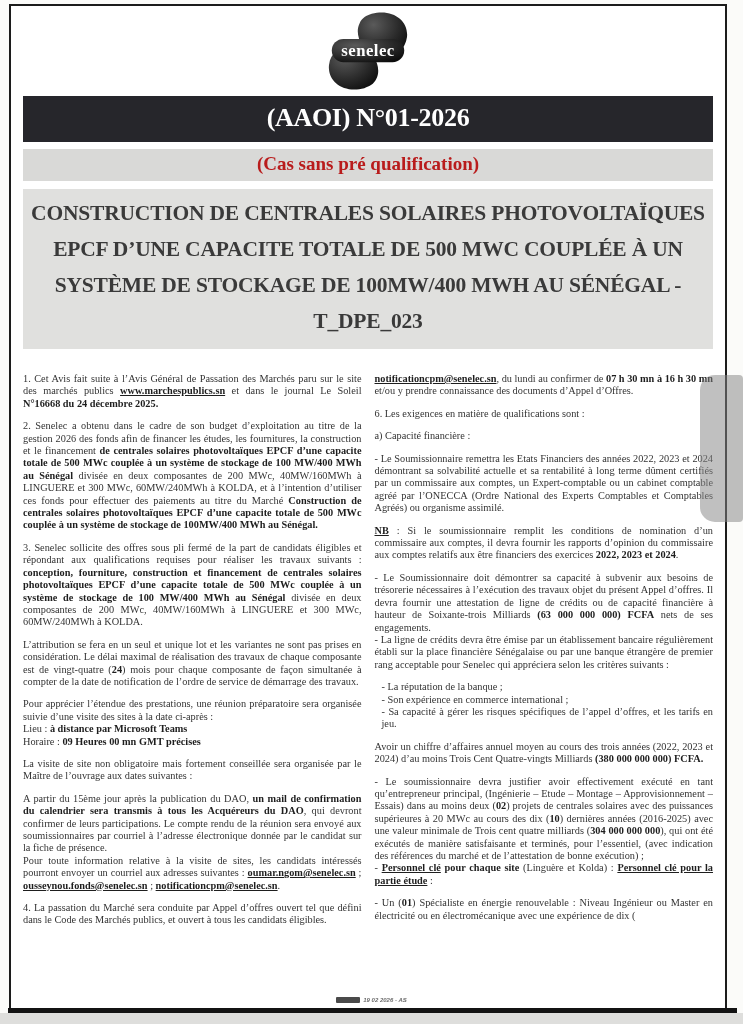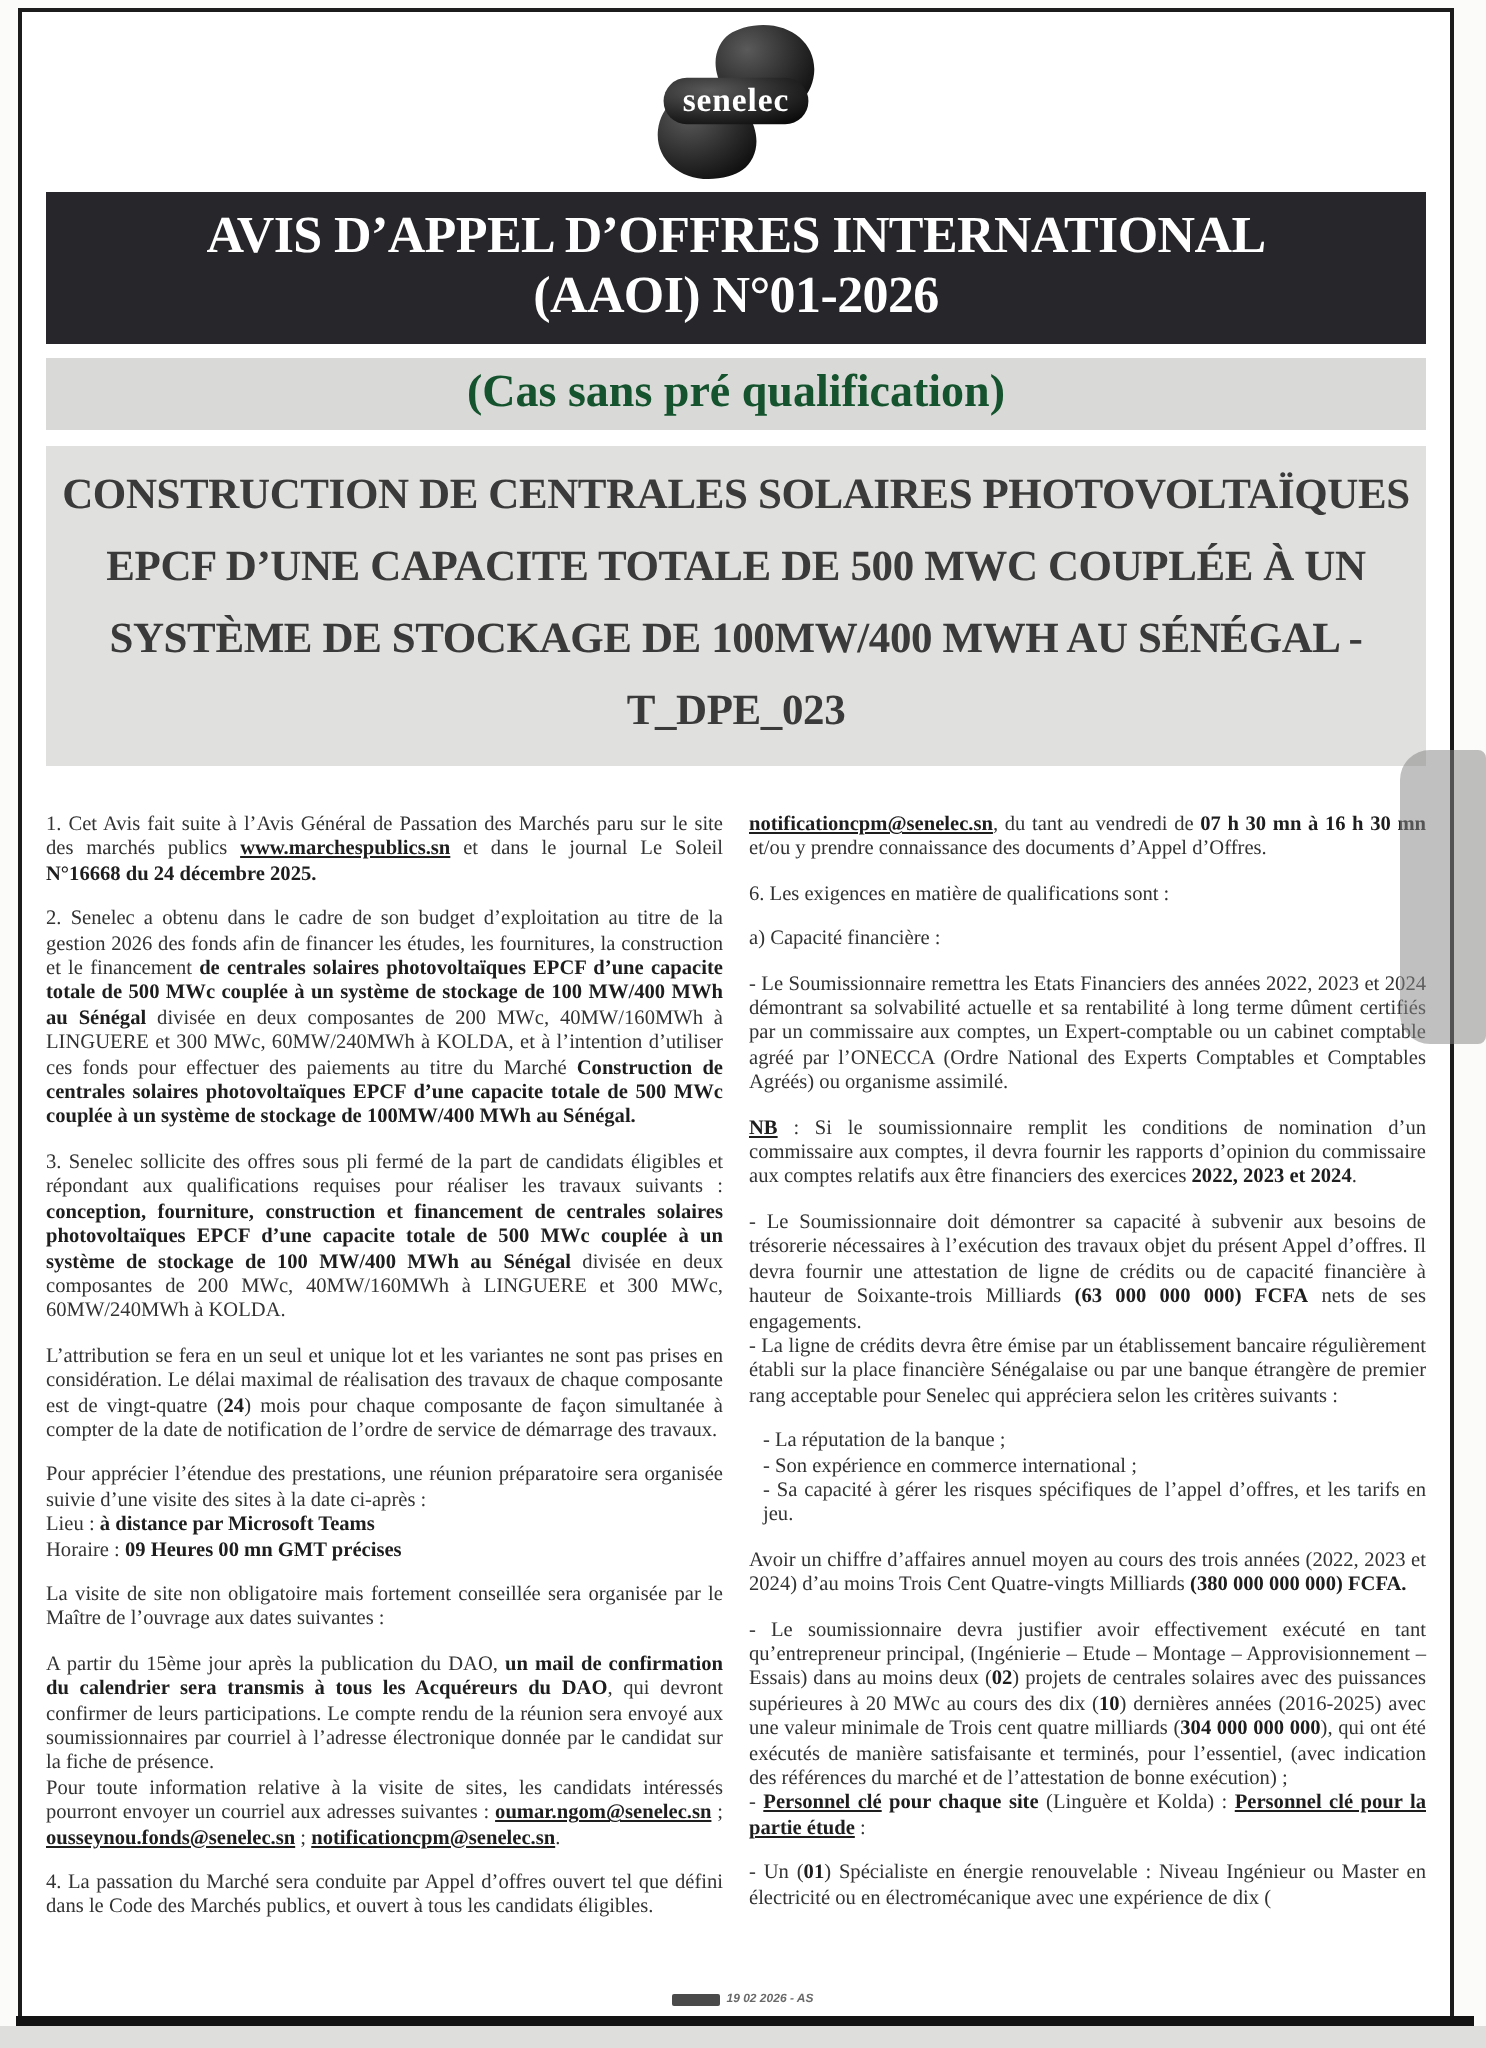"AVIS D’APPEL D’OFFRES INTERNATIONAL" div.l1 { html: <div>AVIS D’APPEL D’OFFRES INTERNATIONAL</div> -> none }
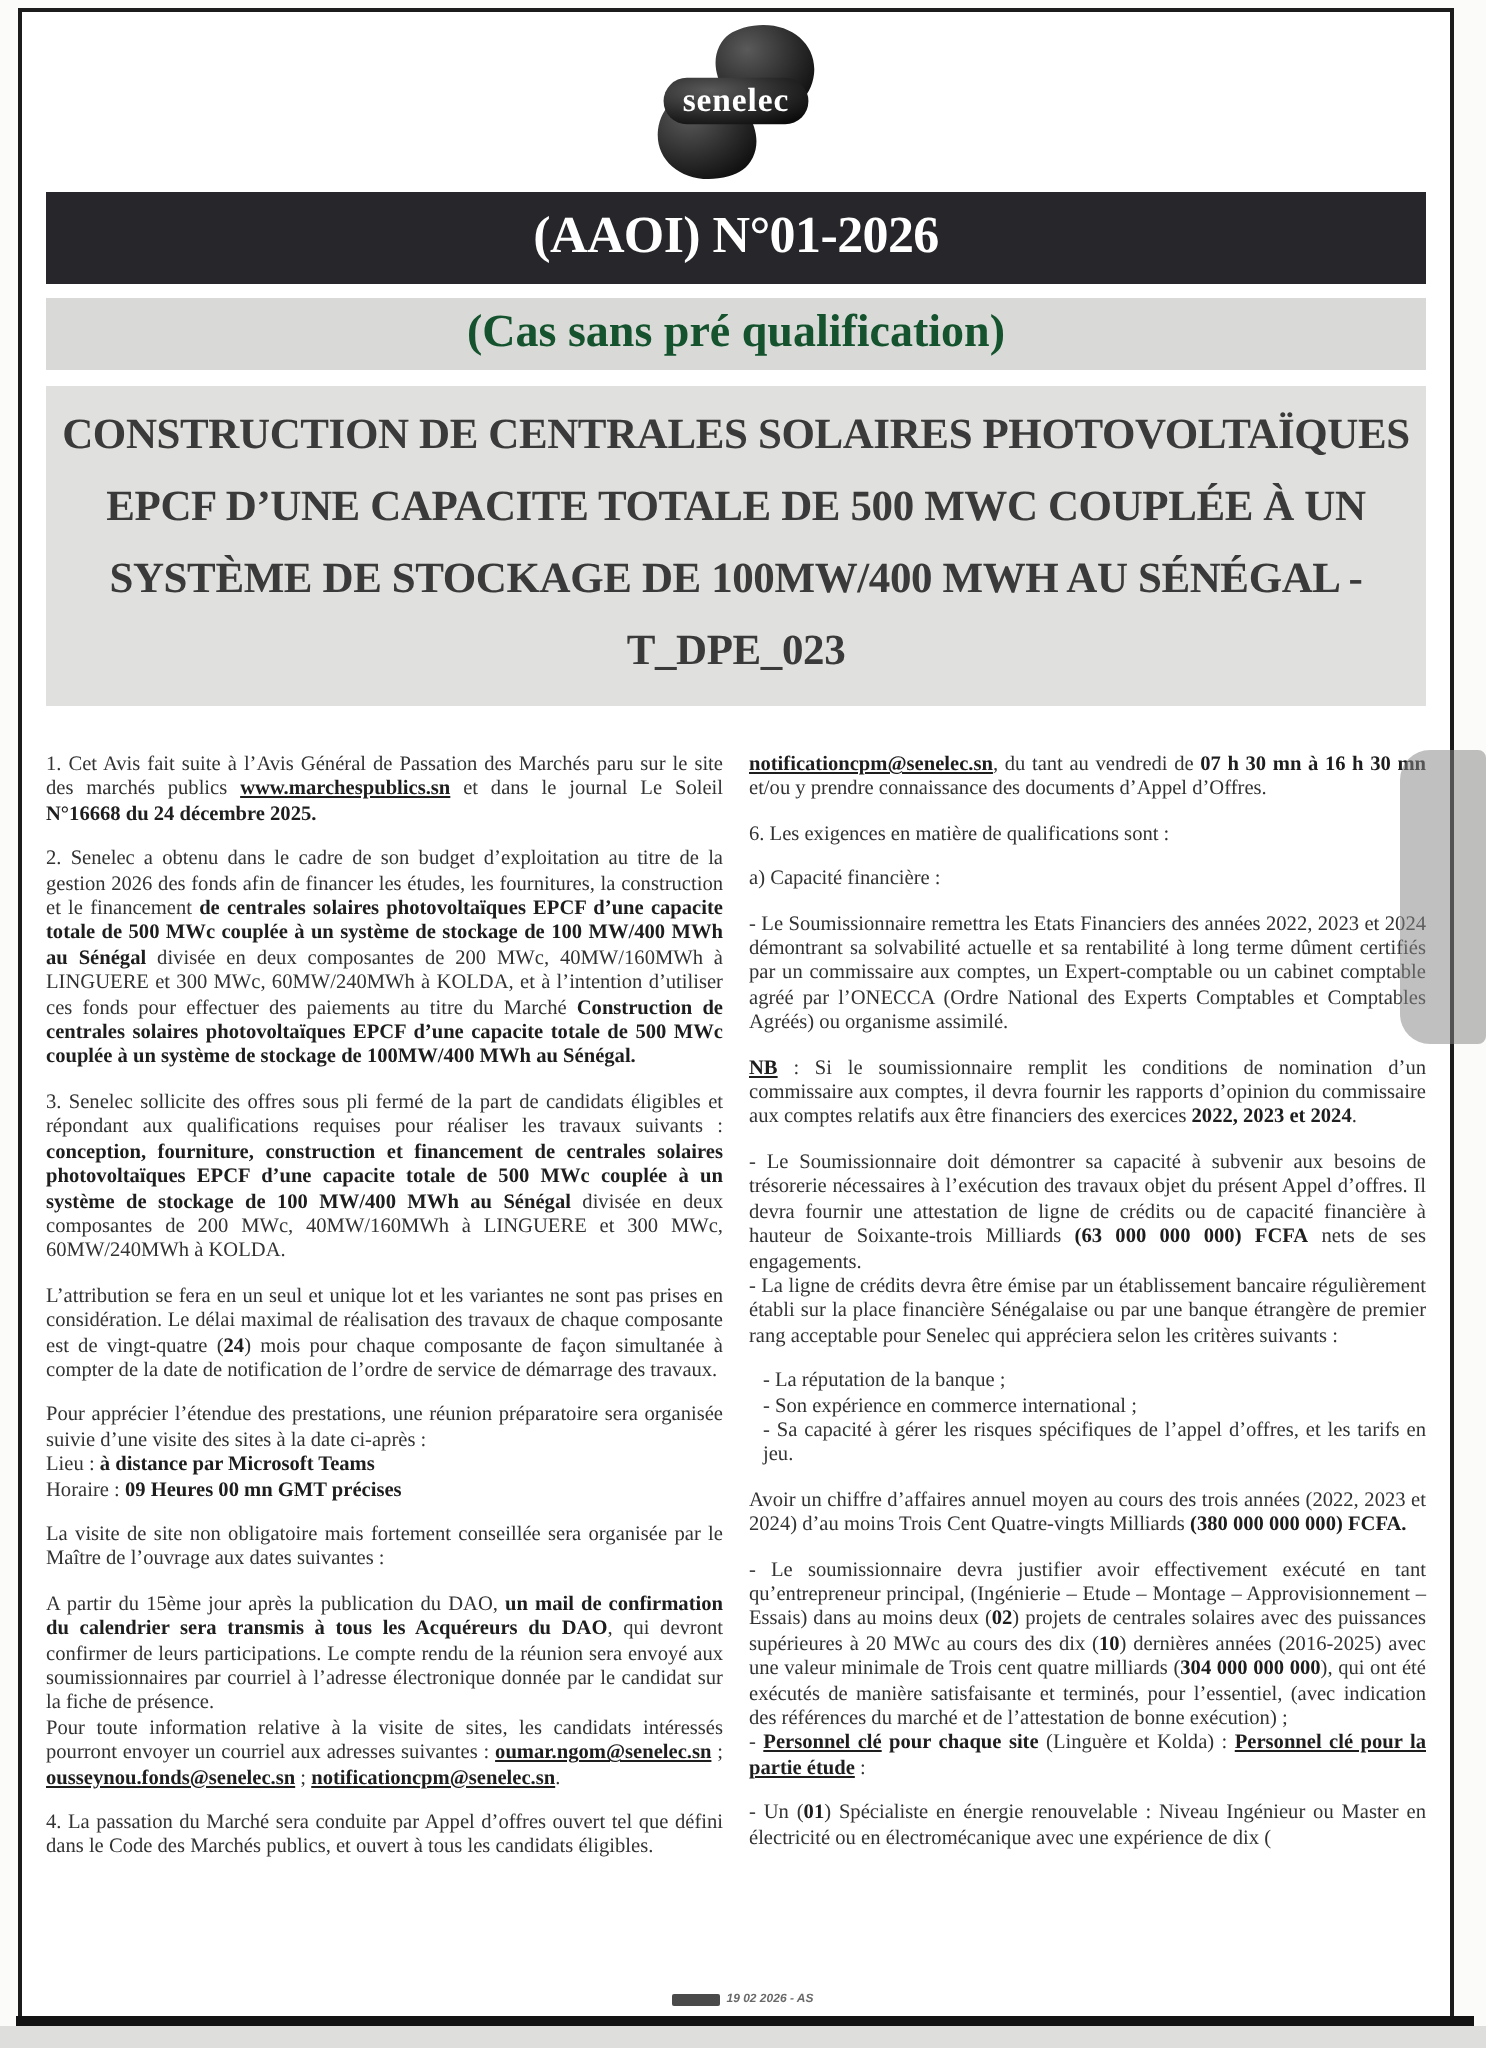"(Cas sans pré qualification)" .subbanner { color: #14532d -> #b91c1c; font-size: 23px -> 19px }
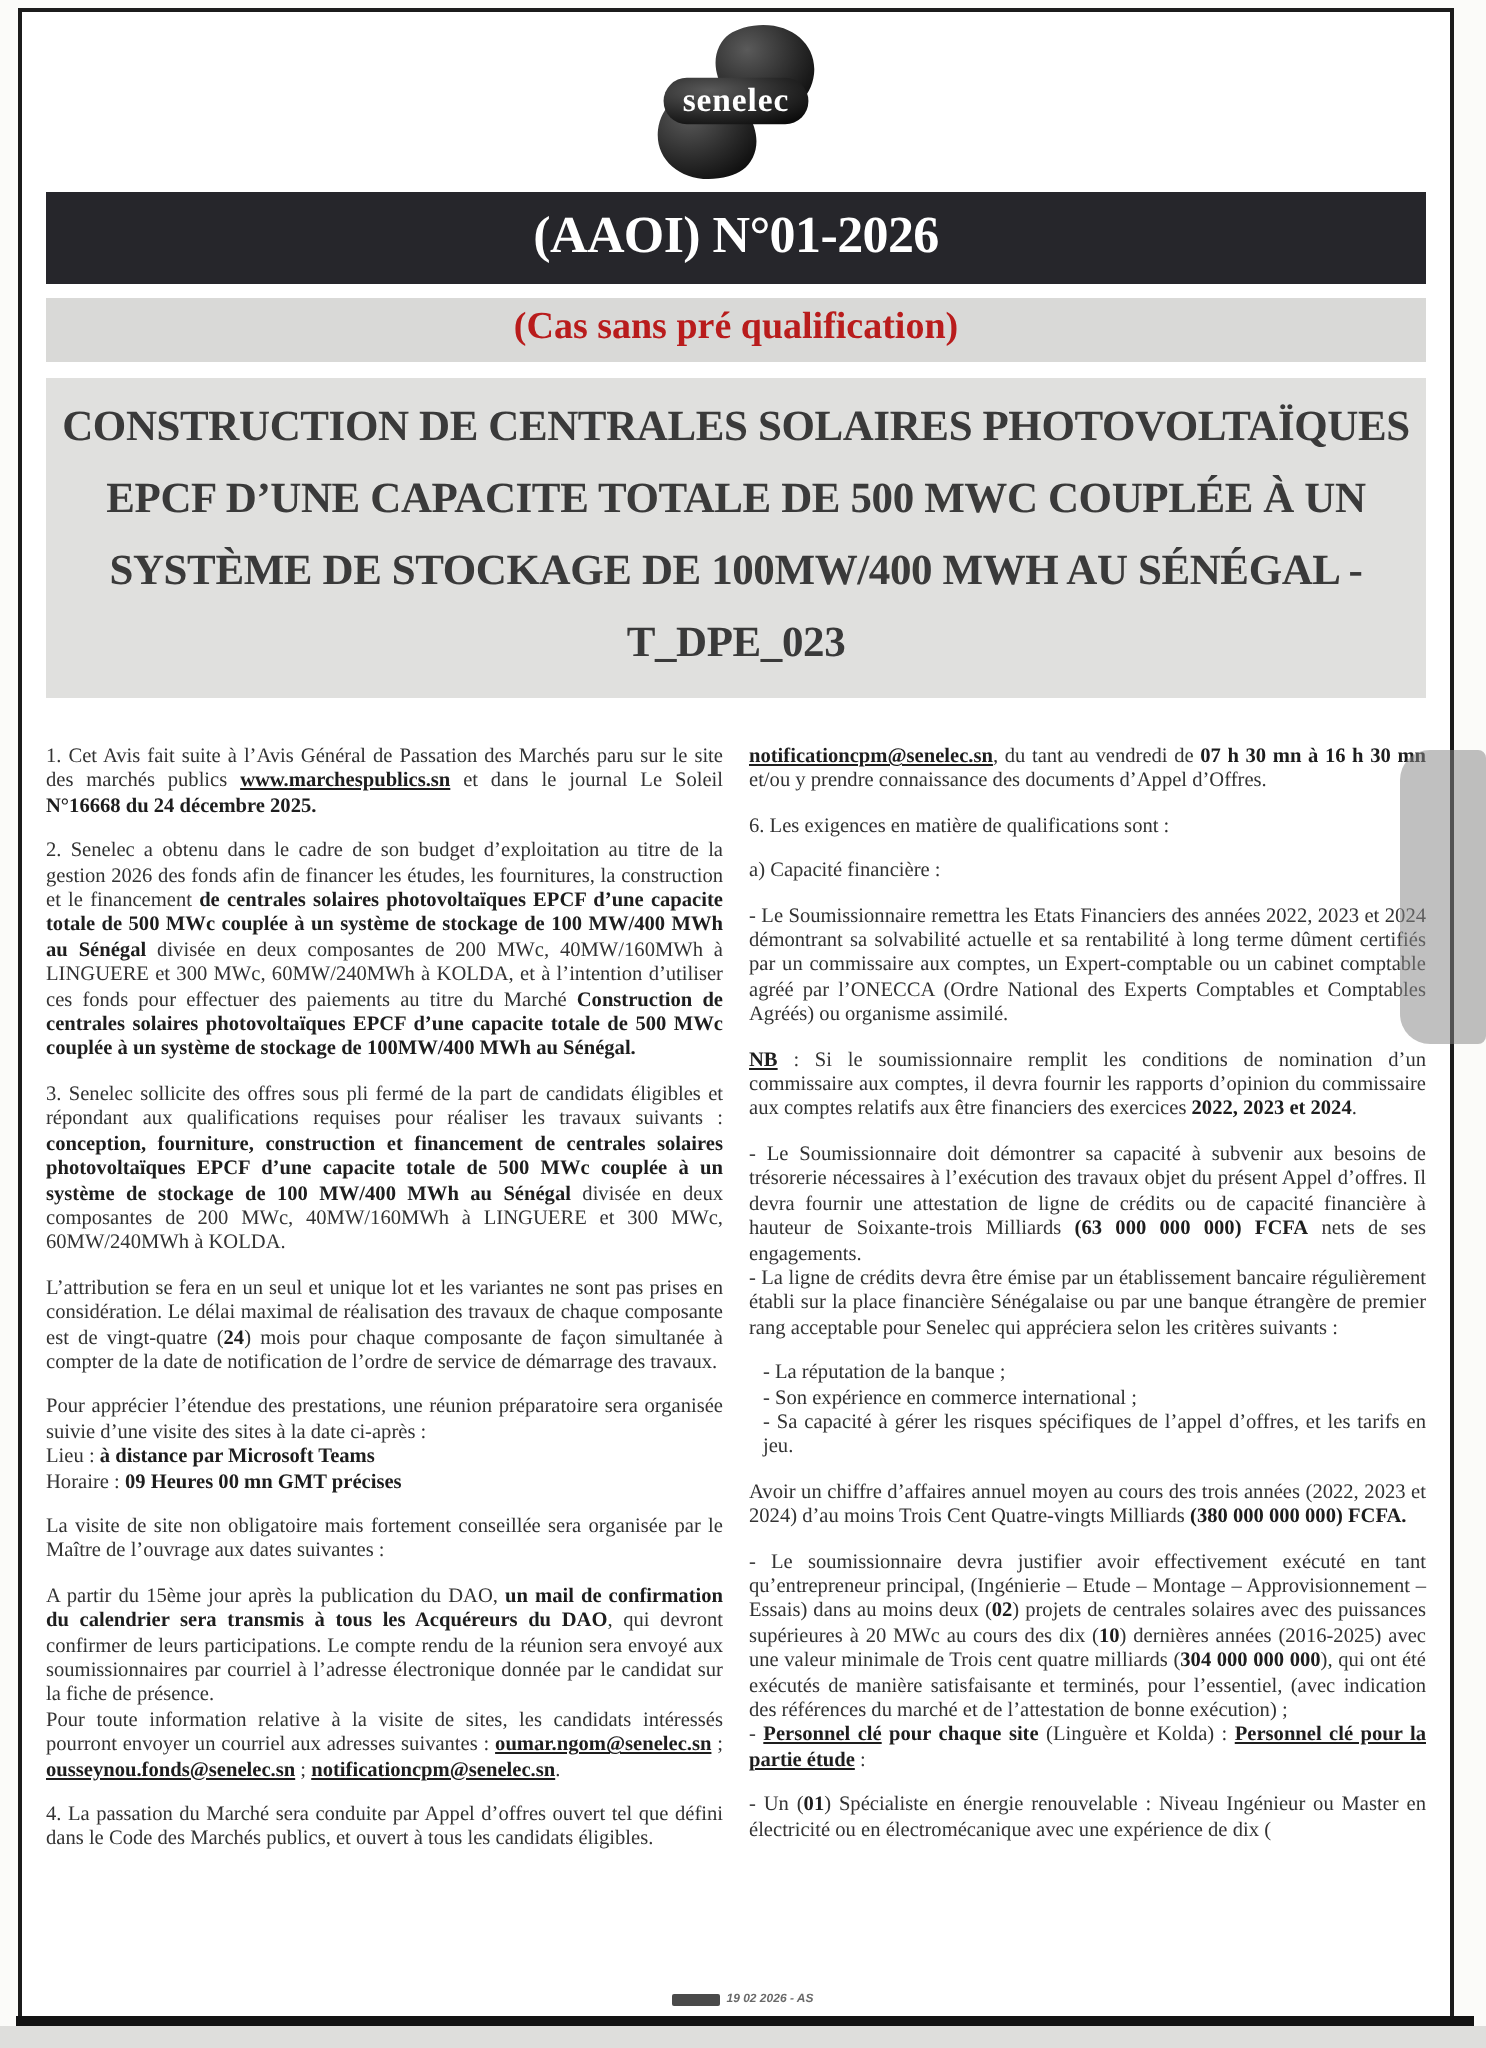", du tant au vendredi" span { text: tant au vendredi -> lundi au confirmer }
